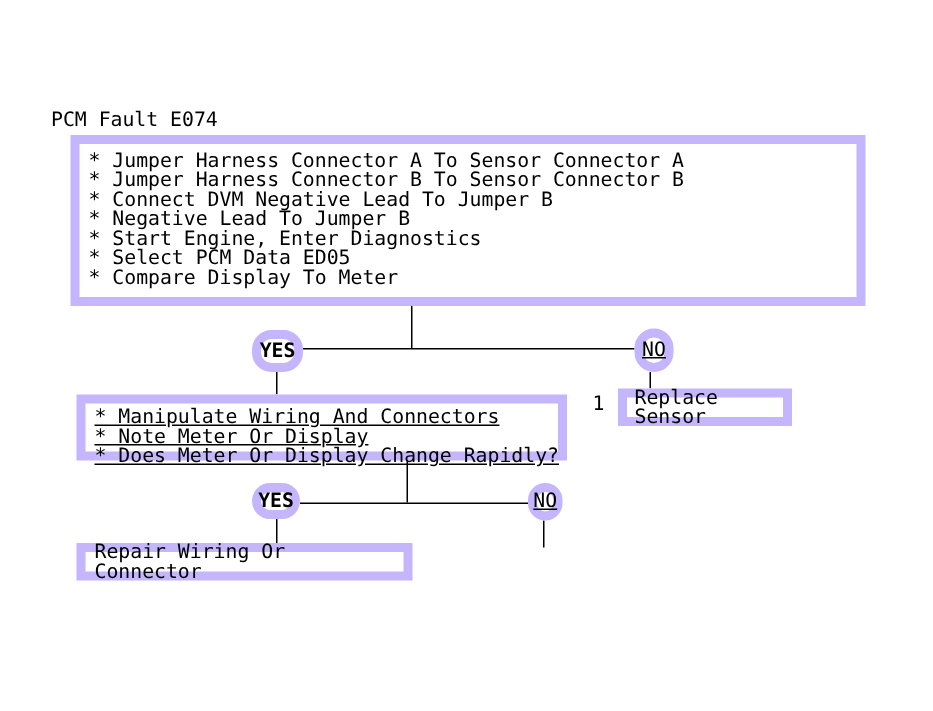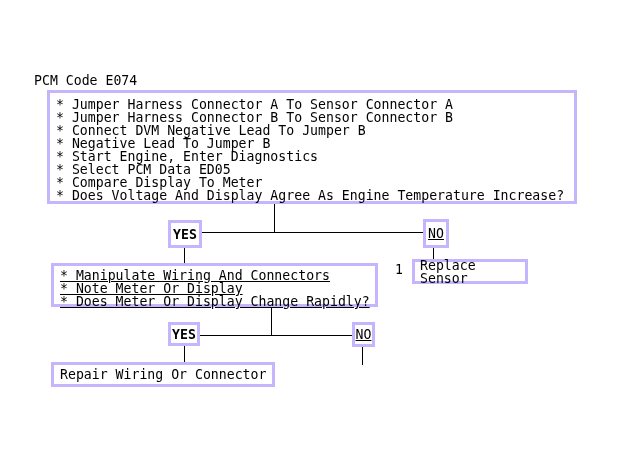"PCM Code E074" div.title { text: Code -> Fault }
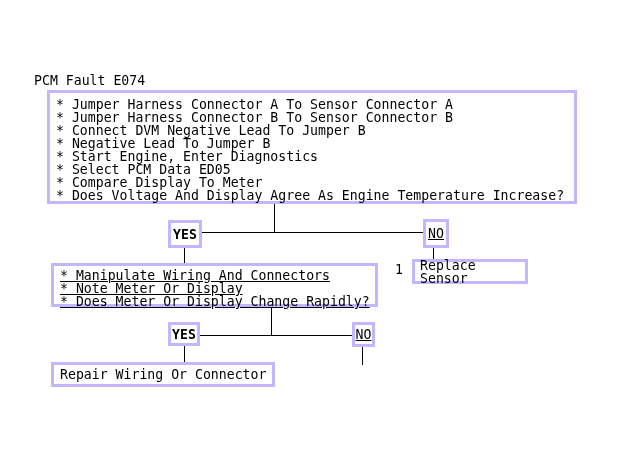"* Jumper Harness Connector A" .box { border: 3px solid #c4b5fd -> 6px solid #c4b5fd }
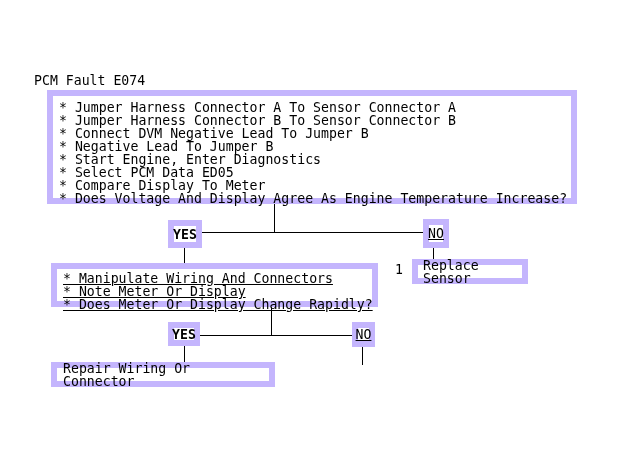"* Does Voltage And Display" div.ln { html: <div>* Does Voltage And Display Agree As Engine Temperature Increase?</div> -> none }
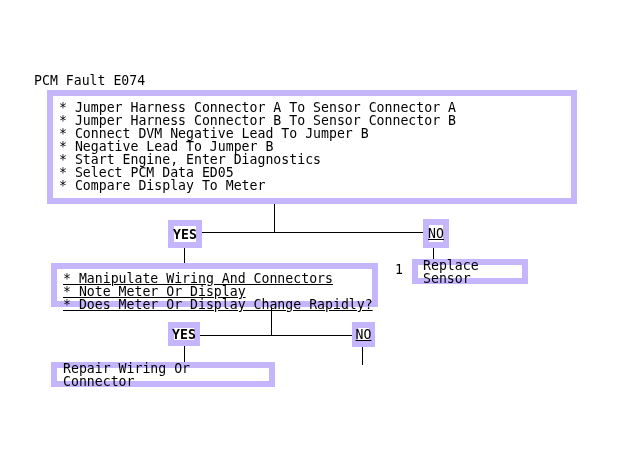"YES" .decision { border-radius: none -> 13px }
